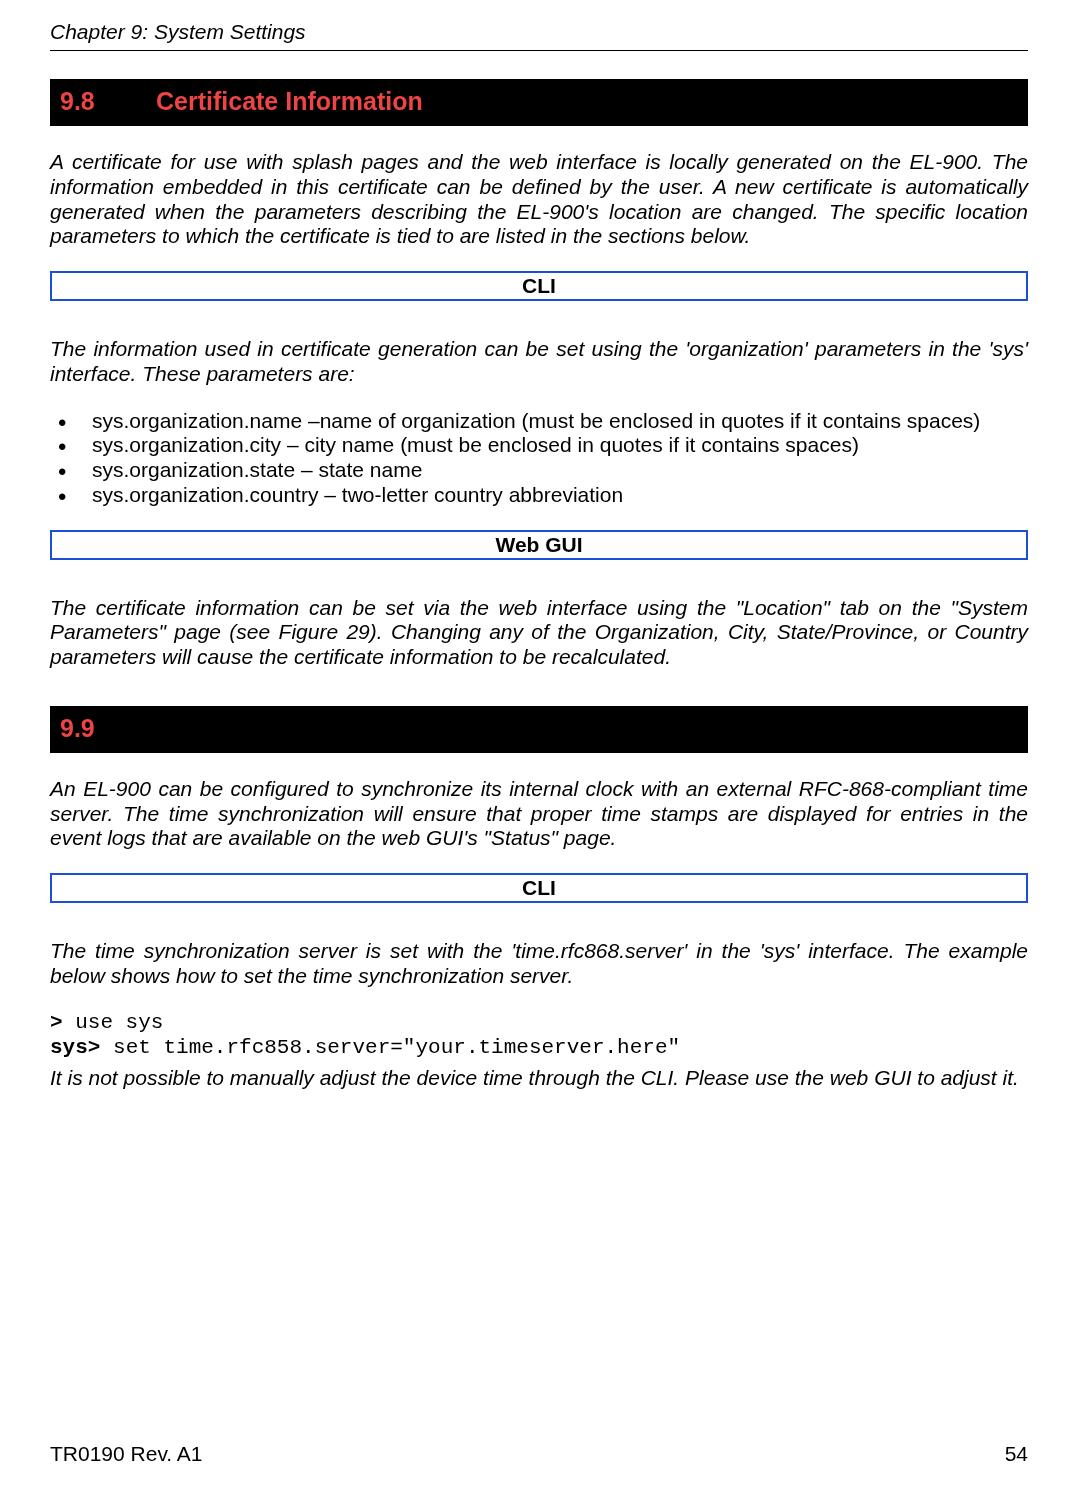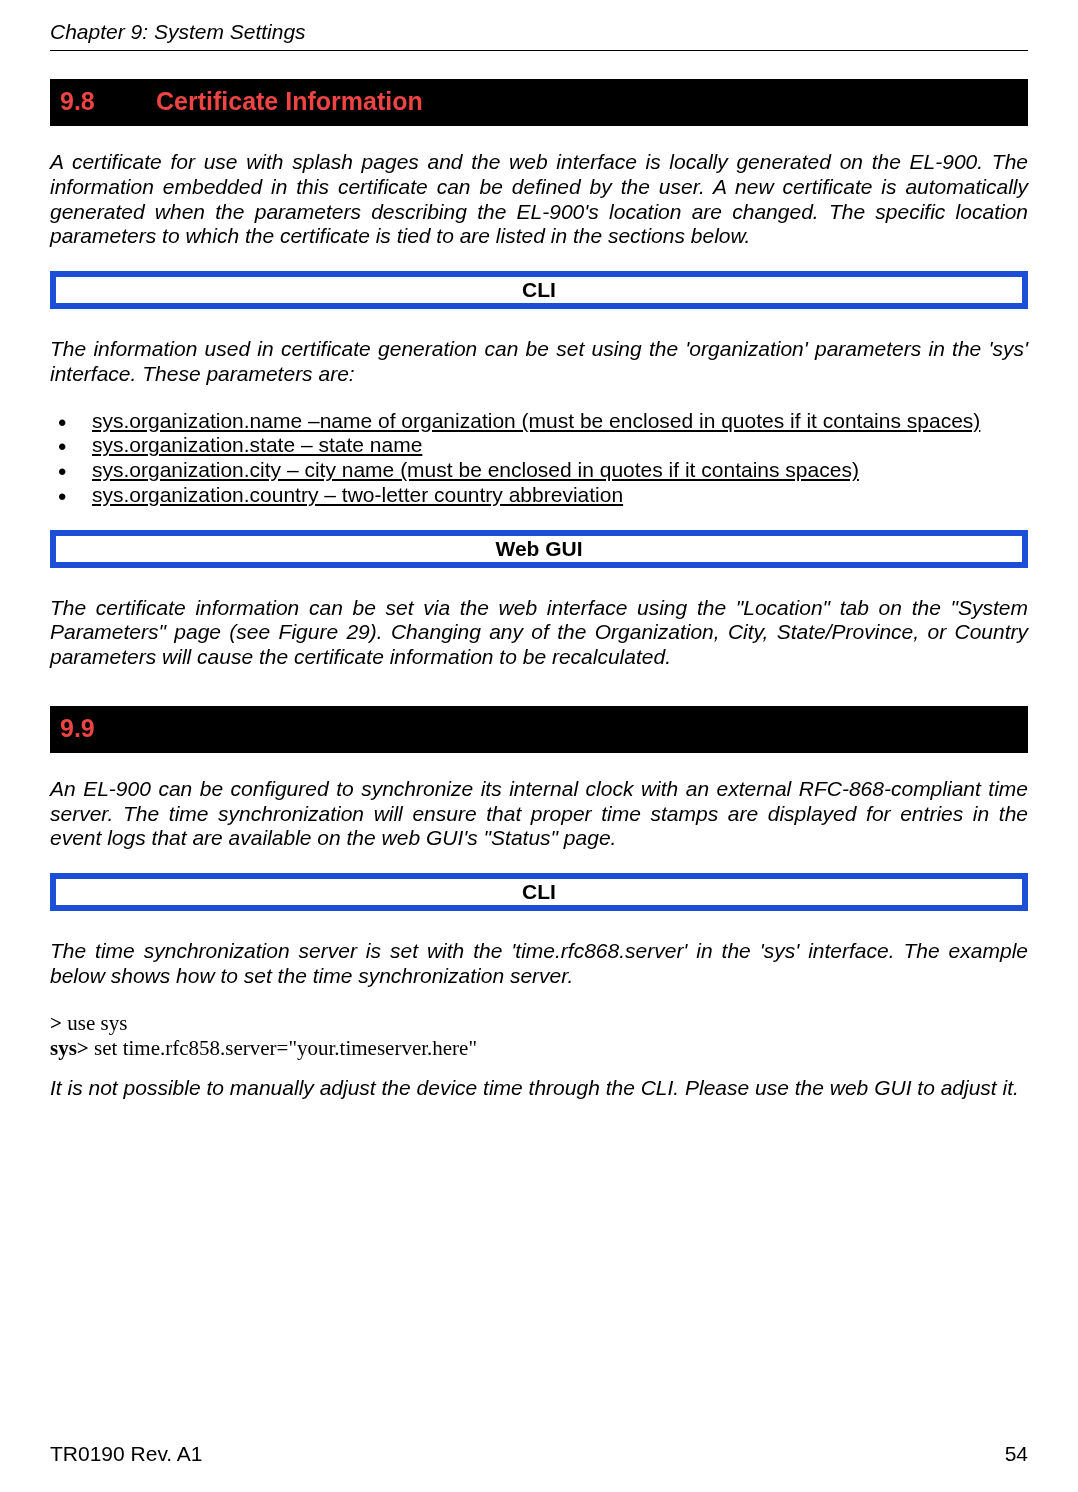"CLI" .subsection-heading { border: 6px solid #1d4ed8 -> 2px solid #1d4ed8; margin-bottom: 28px -> 36px }
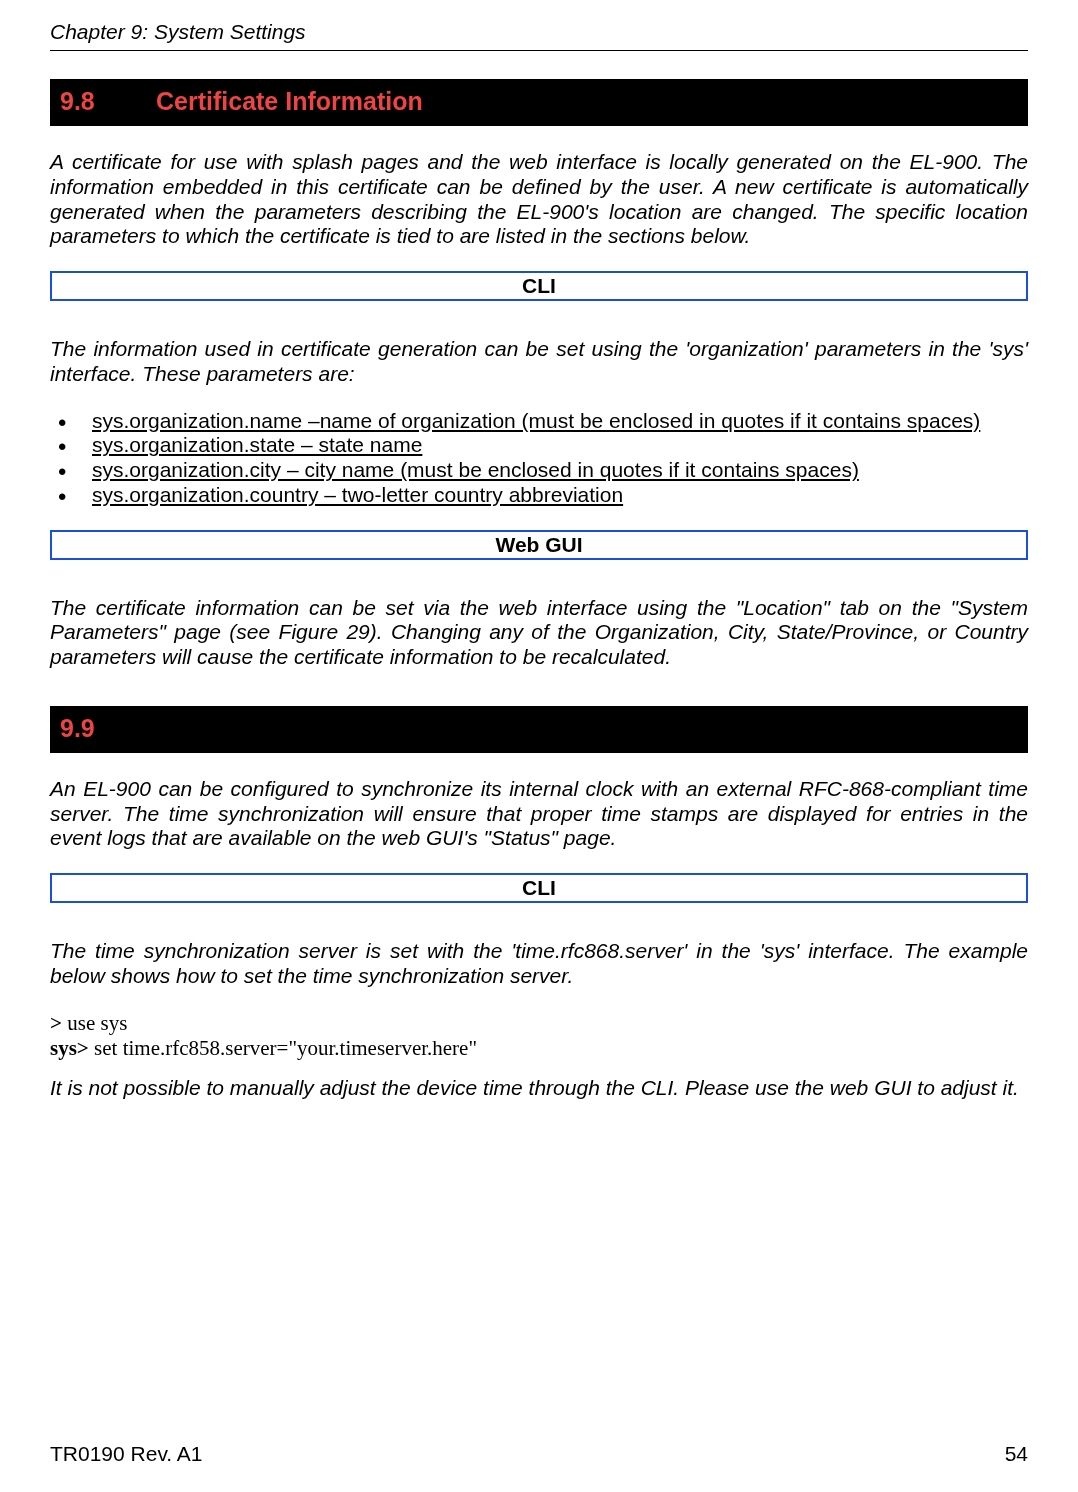"sys.organization.name –name of" .bullet-list li { text-decoration: underline -> none }
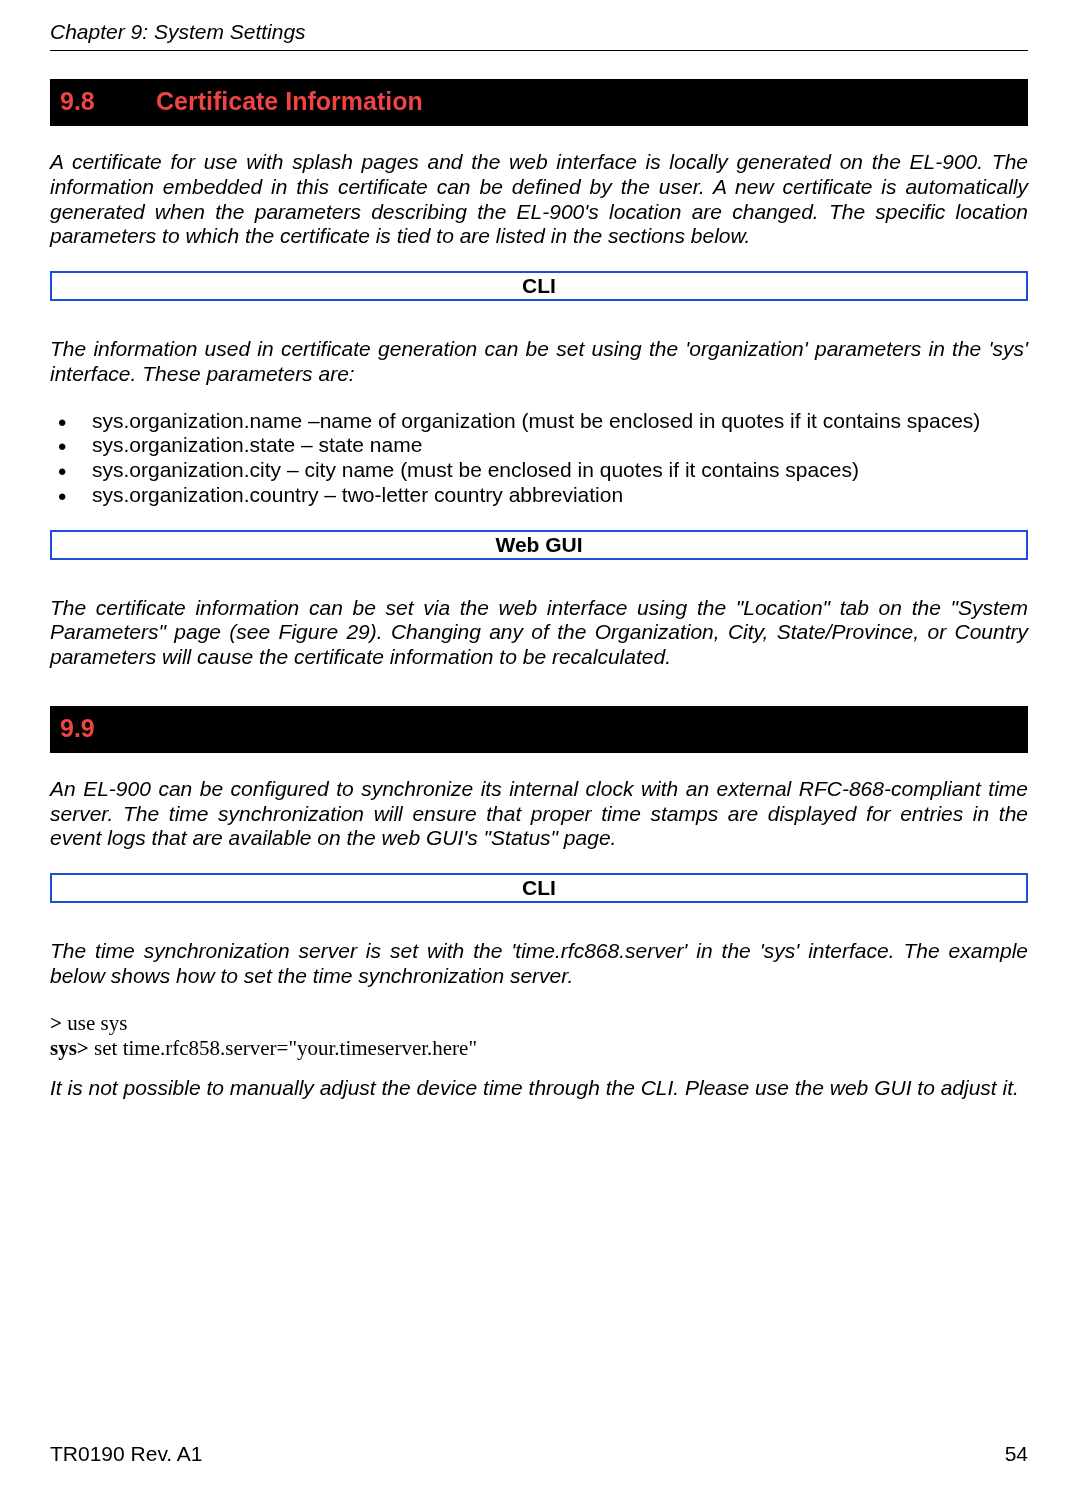"sys.organization.state – state name" li { order: before "sys.organization.city – city name (must" -> after "sys.organization.city – city name (must" }
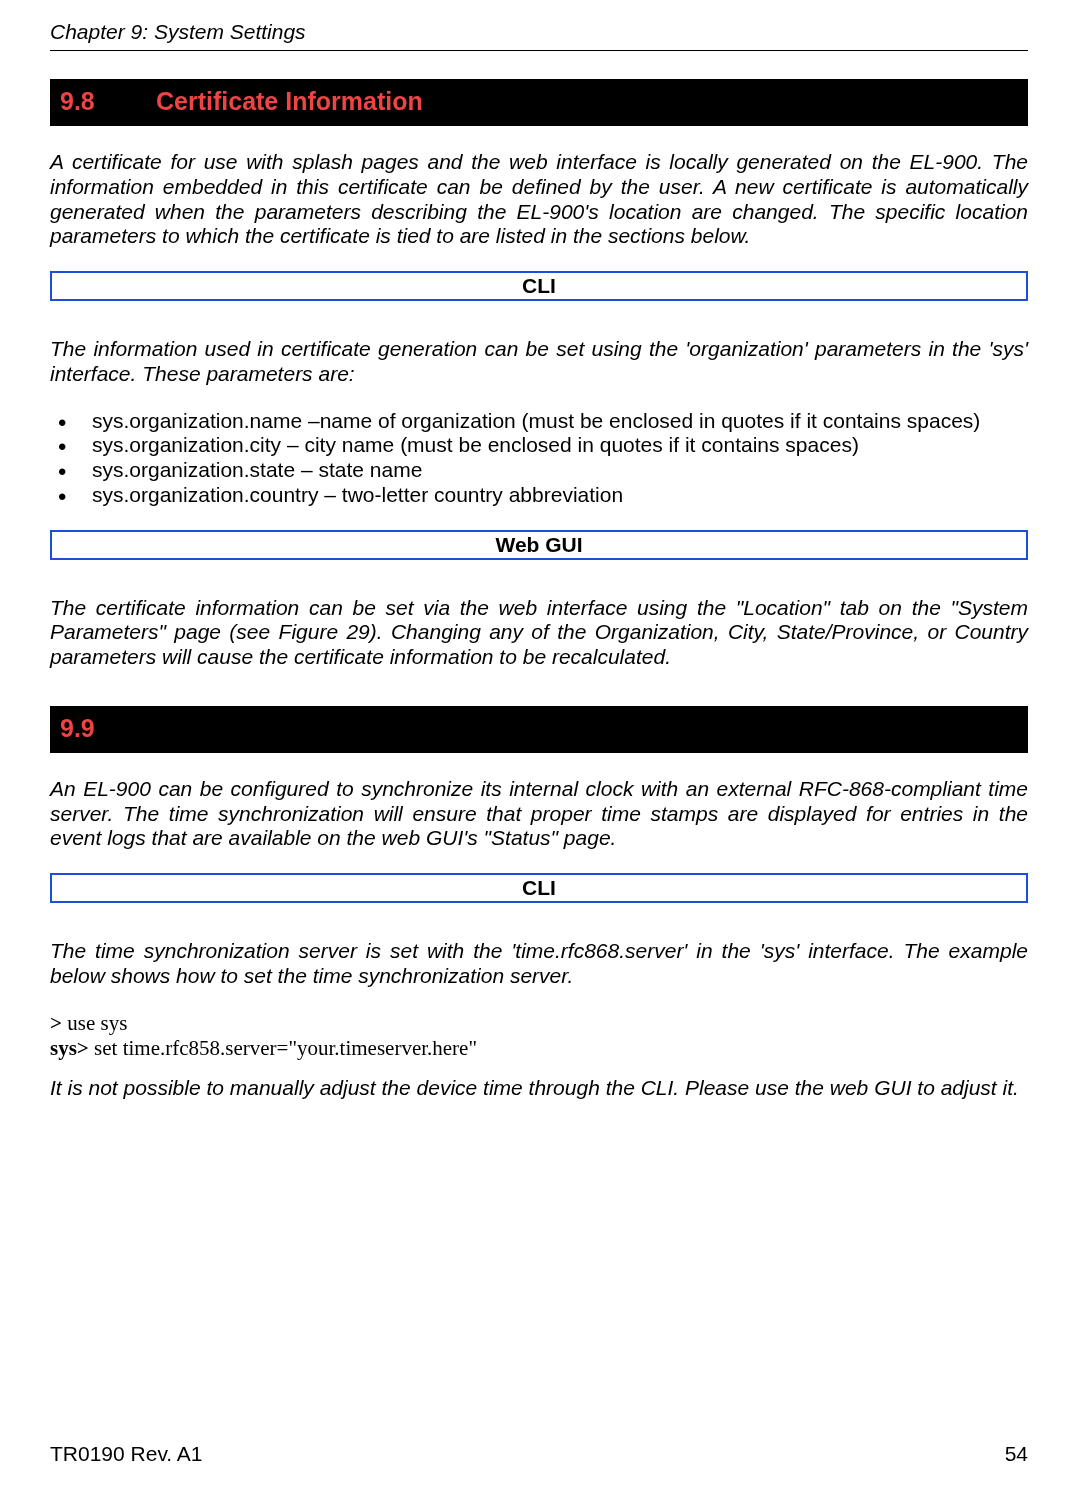"> use sys" .code-block { font-family: Liberation Serif, serif -> Liberation Mono, monospace; margin-bottom: 16px -> 6px }
